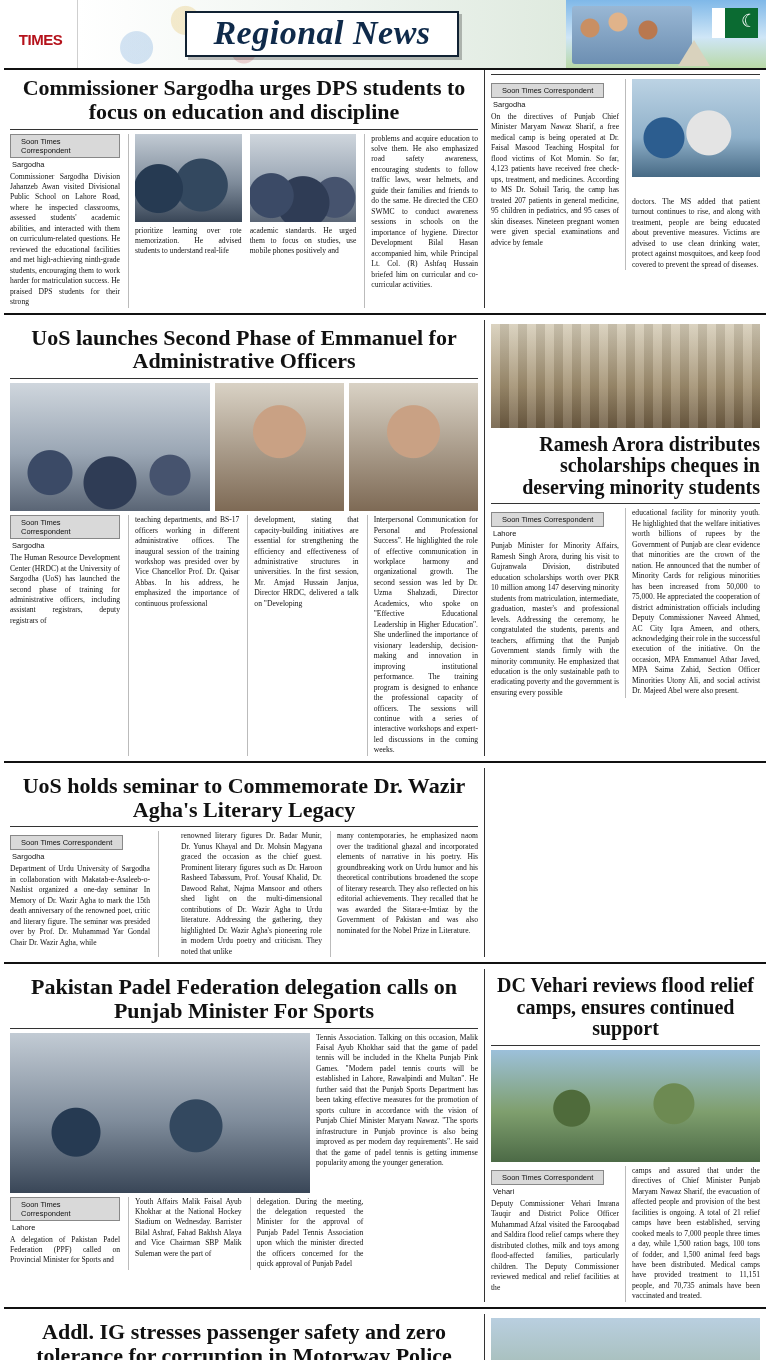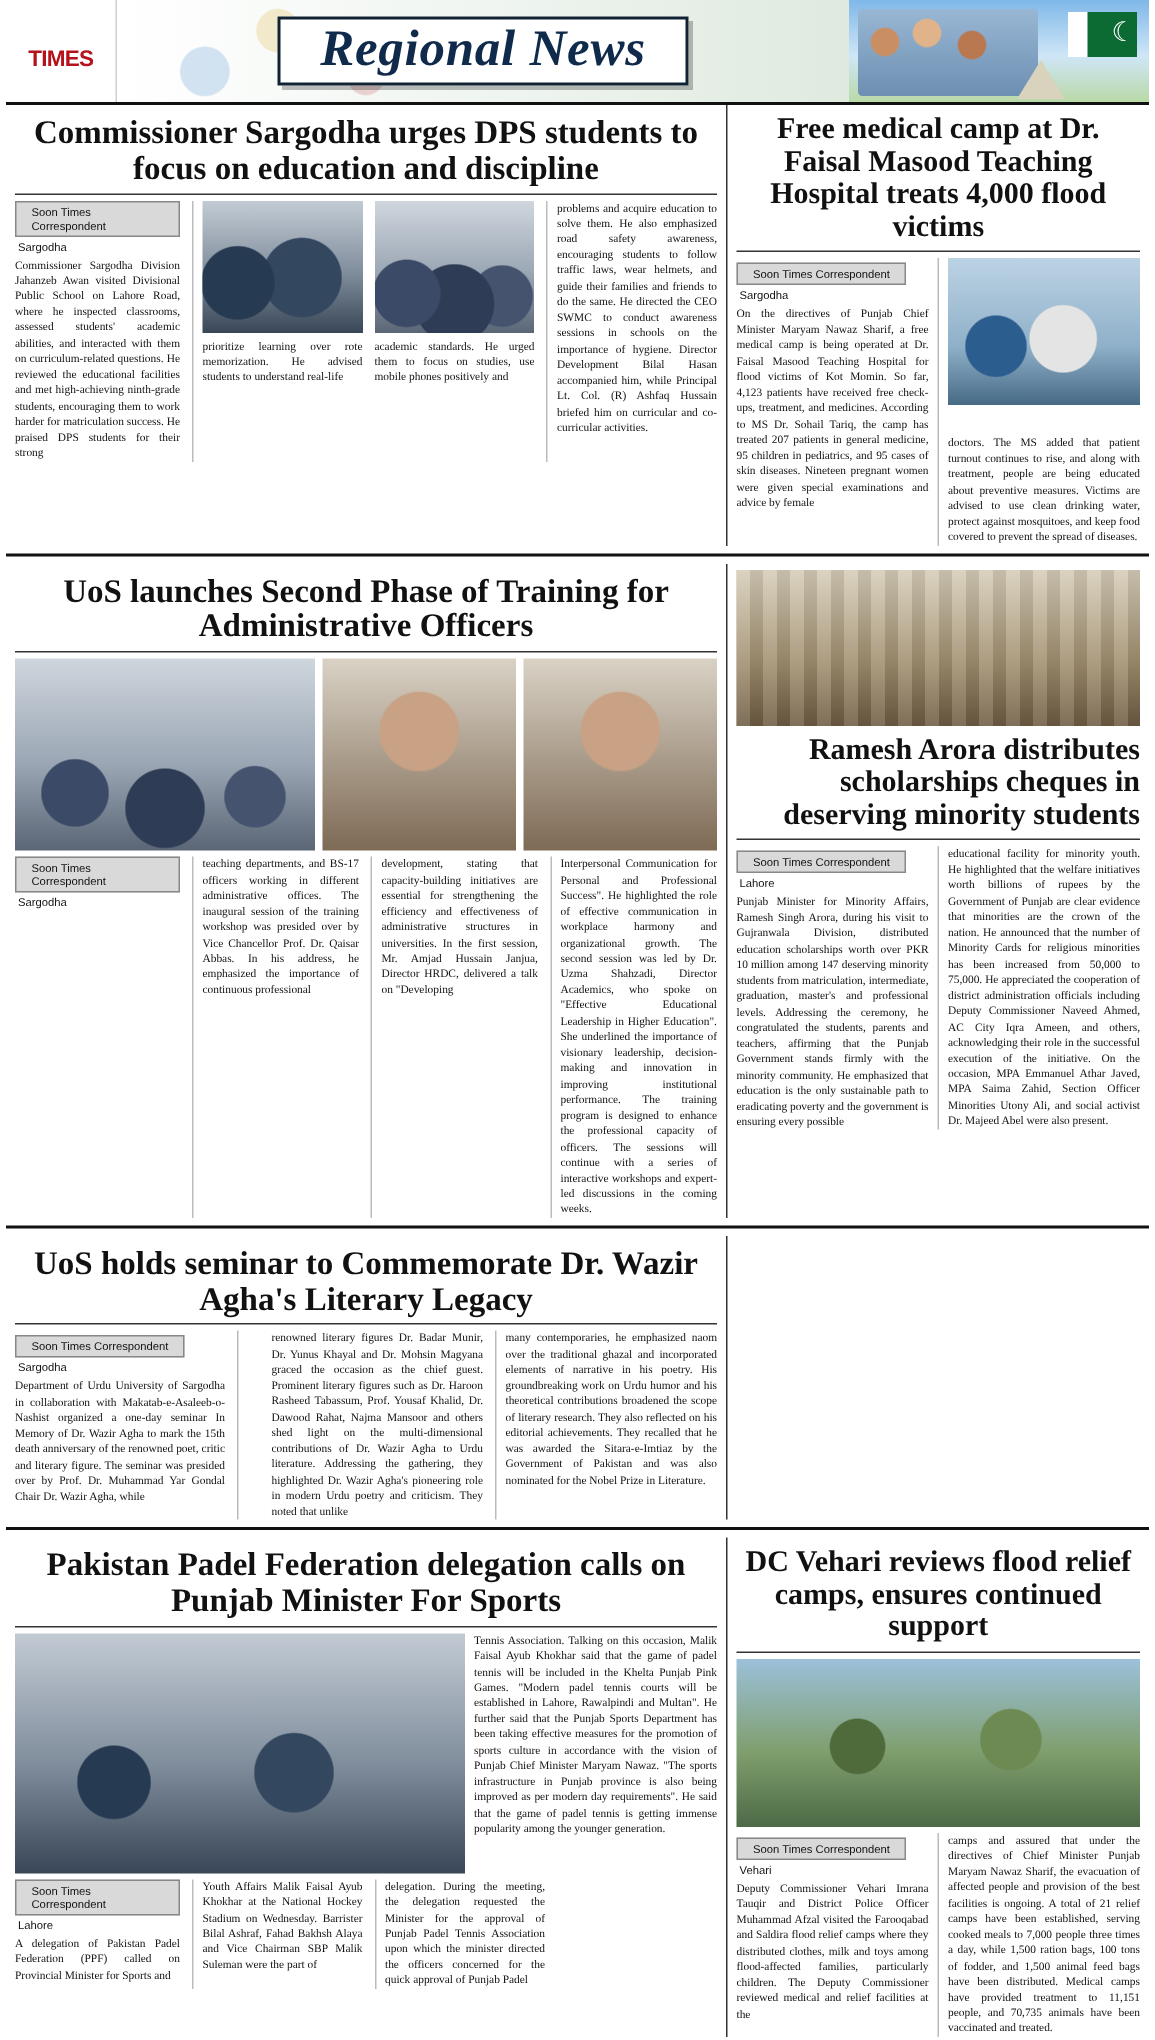"Free medical camp at Dr." div.headline { html: <div>Free medical camp at Dr. Faisal Masood Teaching Hospital treats 4,000 flood victims</div> -> none }
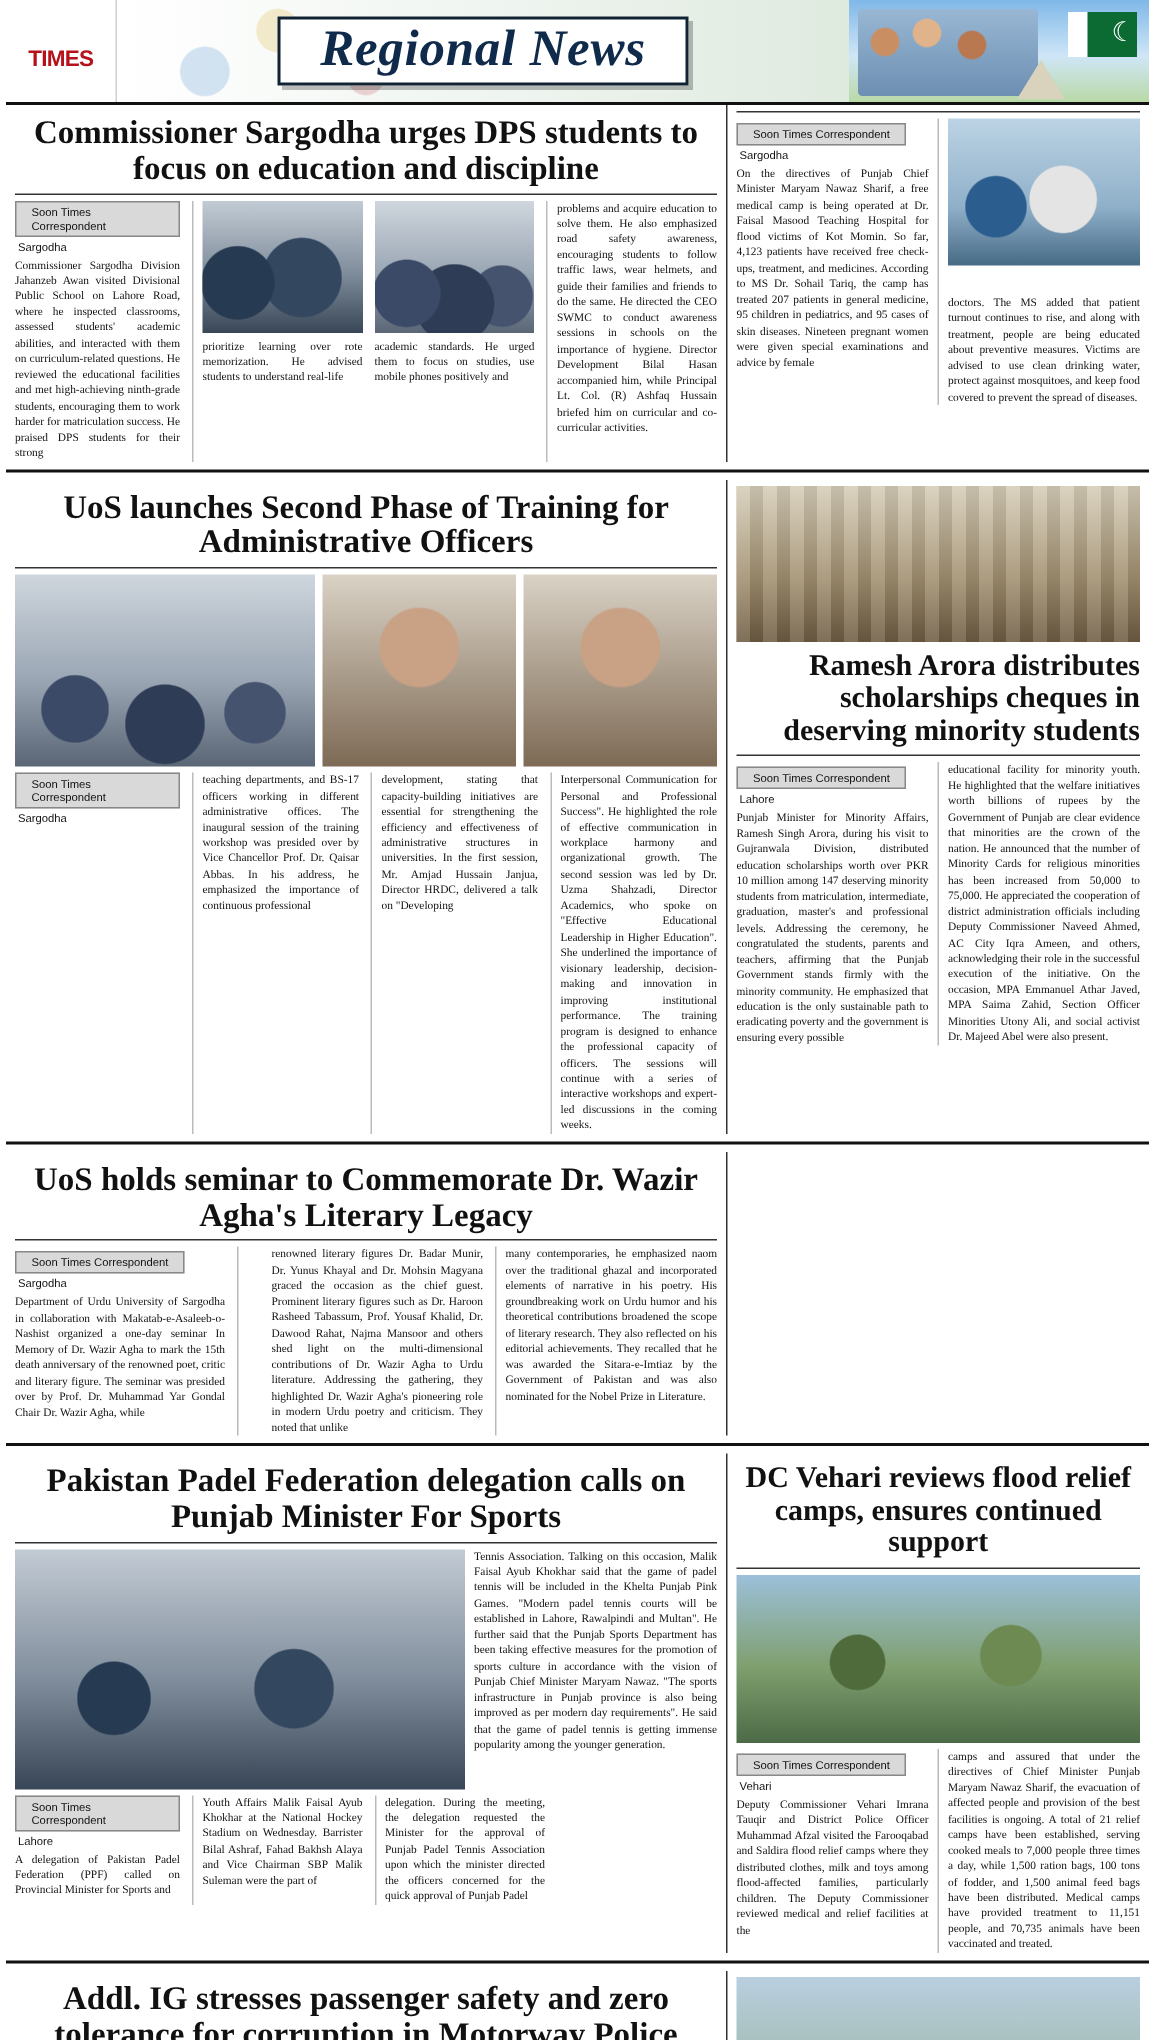"UoS launches Second Phase of" div.headline { text: Training -> Emmanuel }
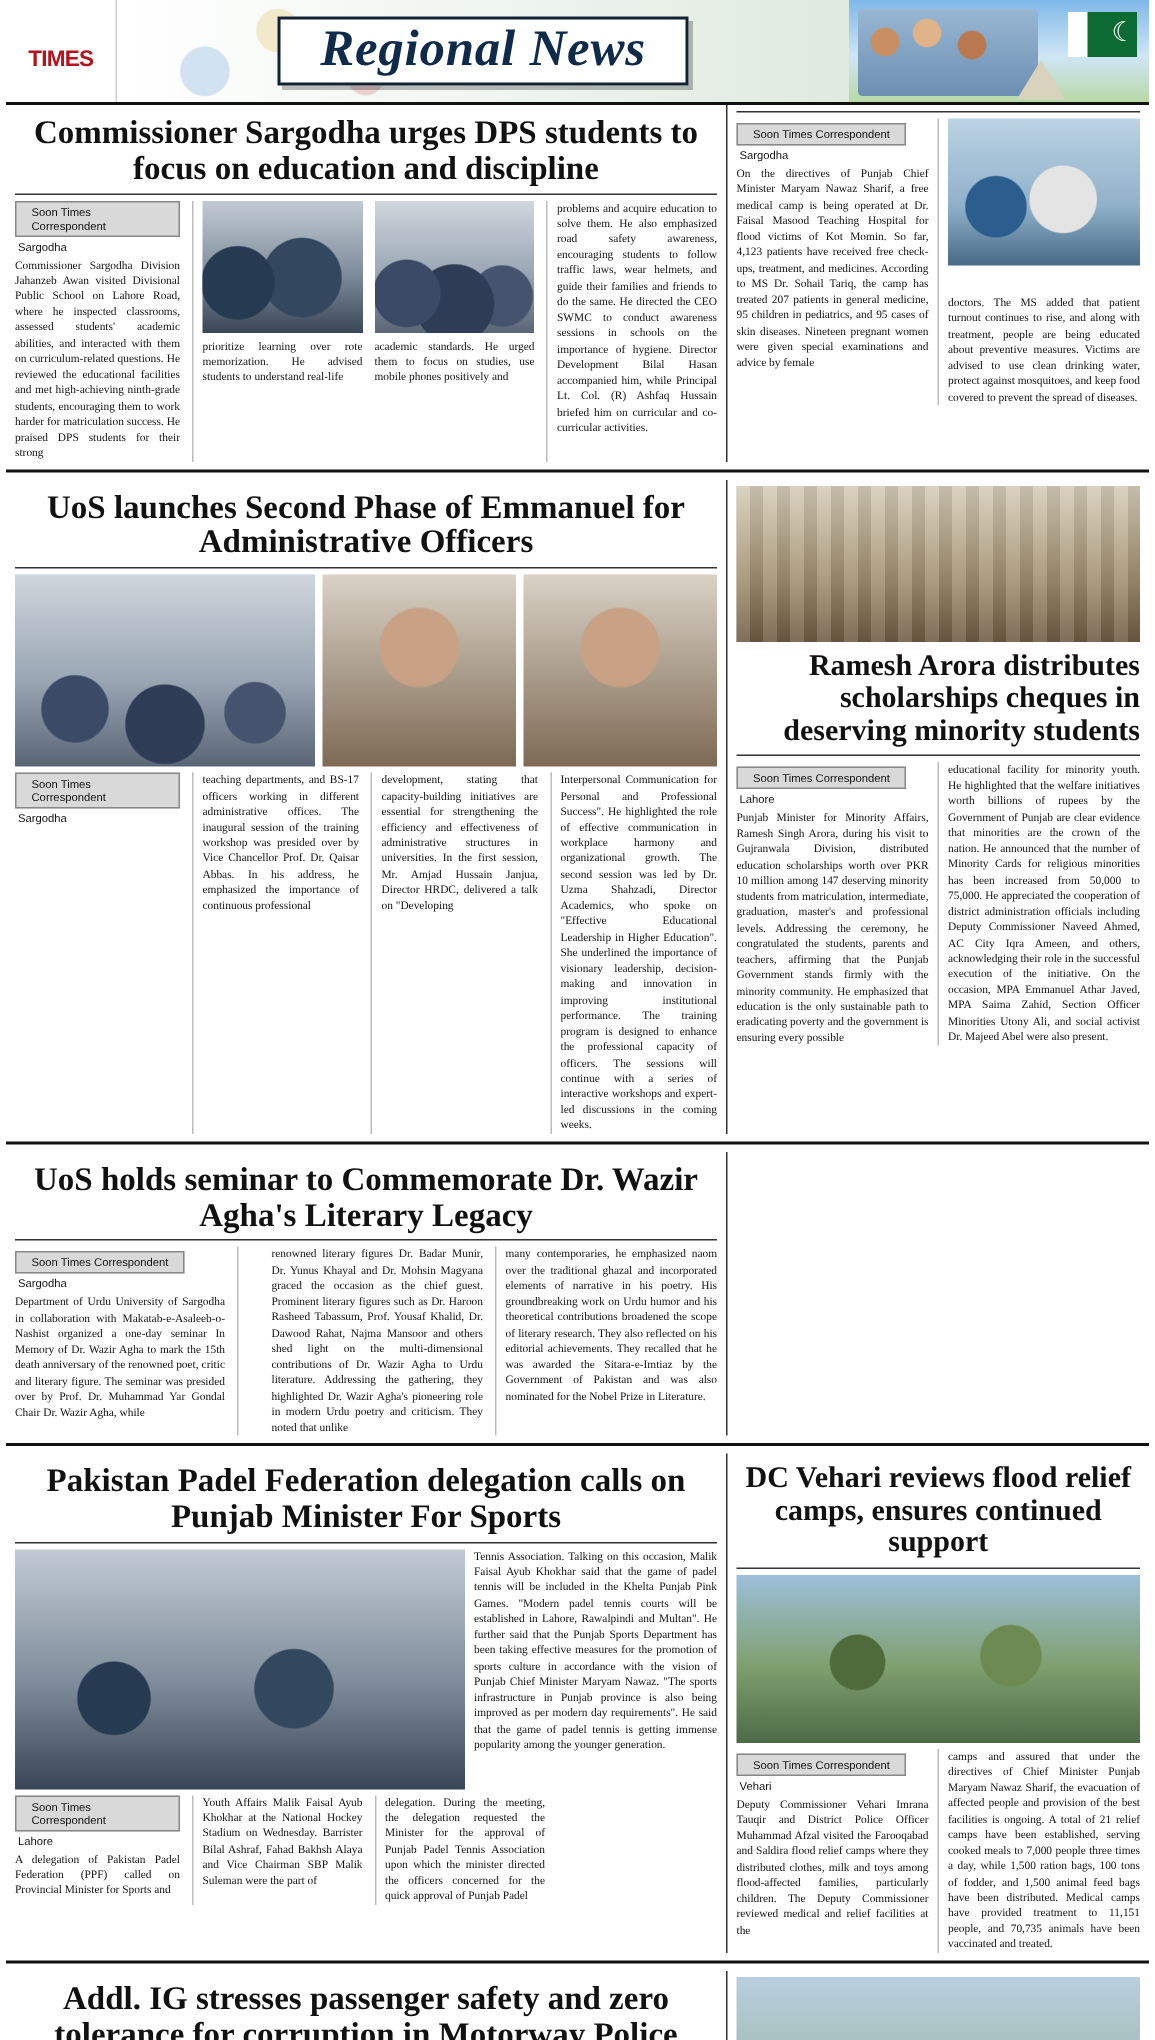"The Human Resource Development Center" div.body-txt { html: none -> <div>The Human Resource Development Center (HRDC) at the University of Sargodha (UoS) has launched the second phase of training for administrative officers, including assistant registrars, deputy registrars of</div> }
